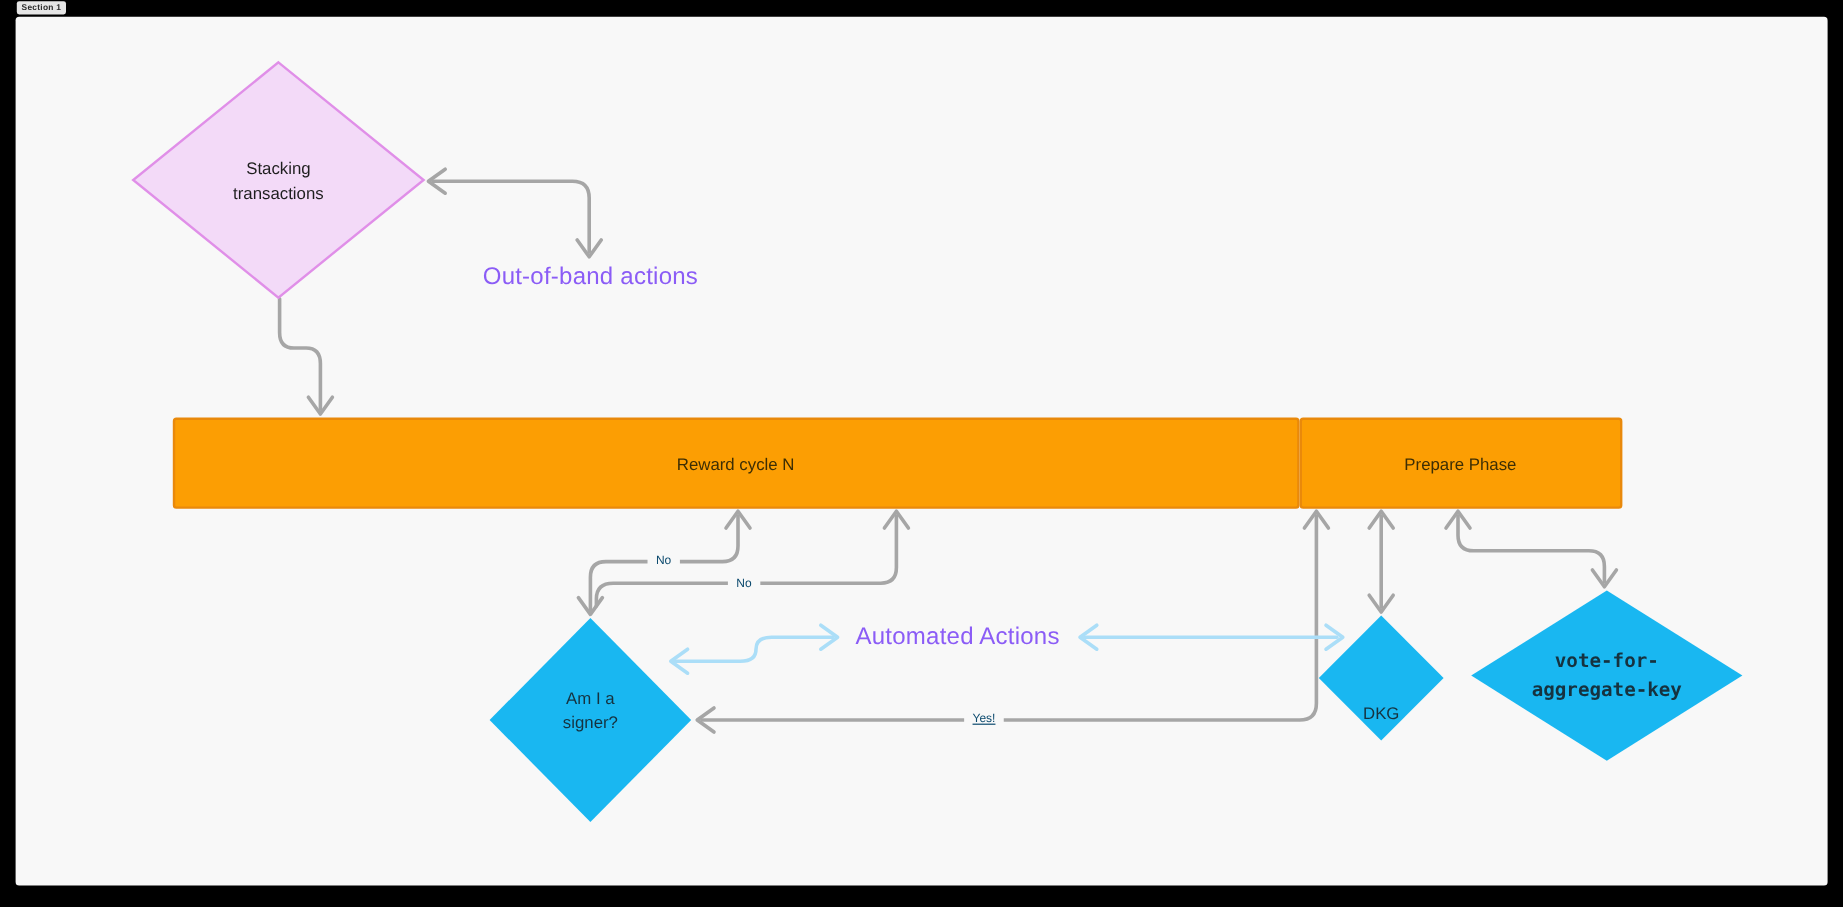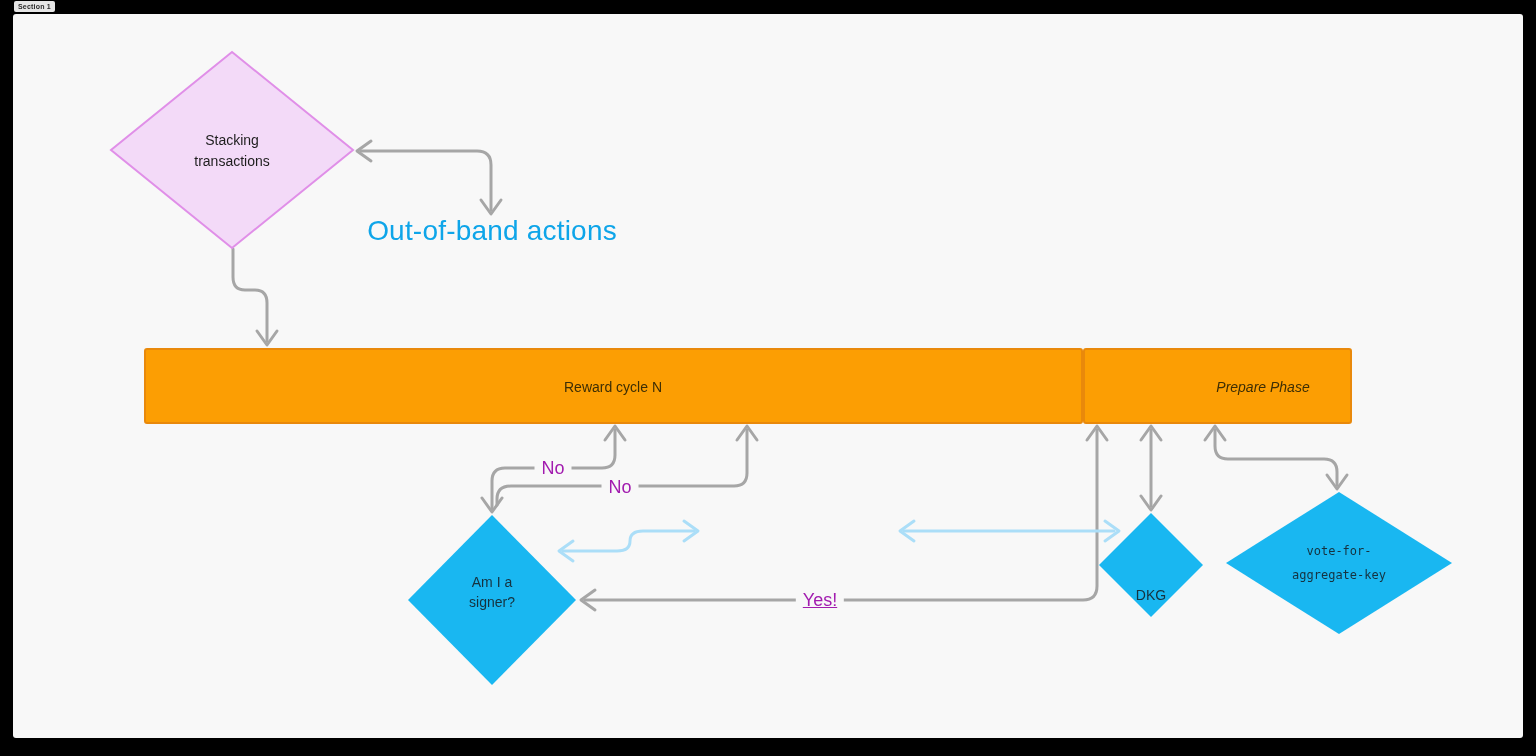"Out-of-band actions" .lbl-big { color: #0ea5e9 -> #8b5cf6; font-size: 28px -> 20px }
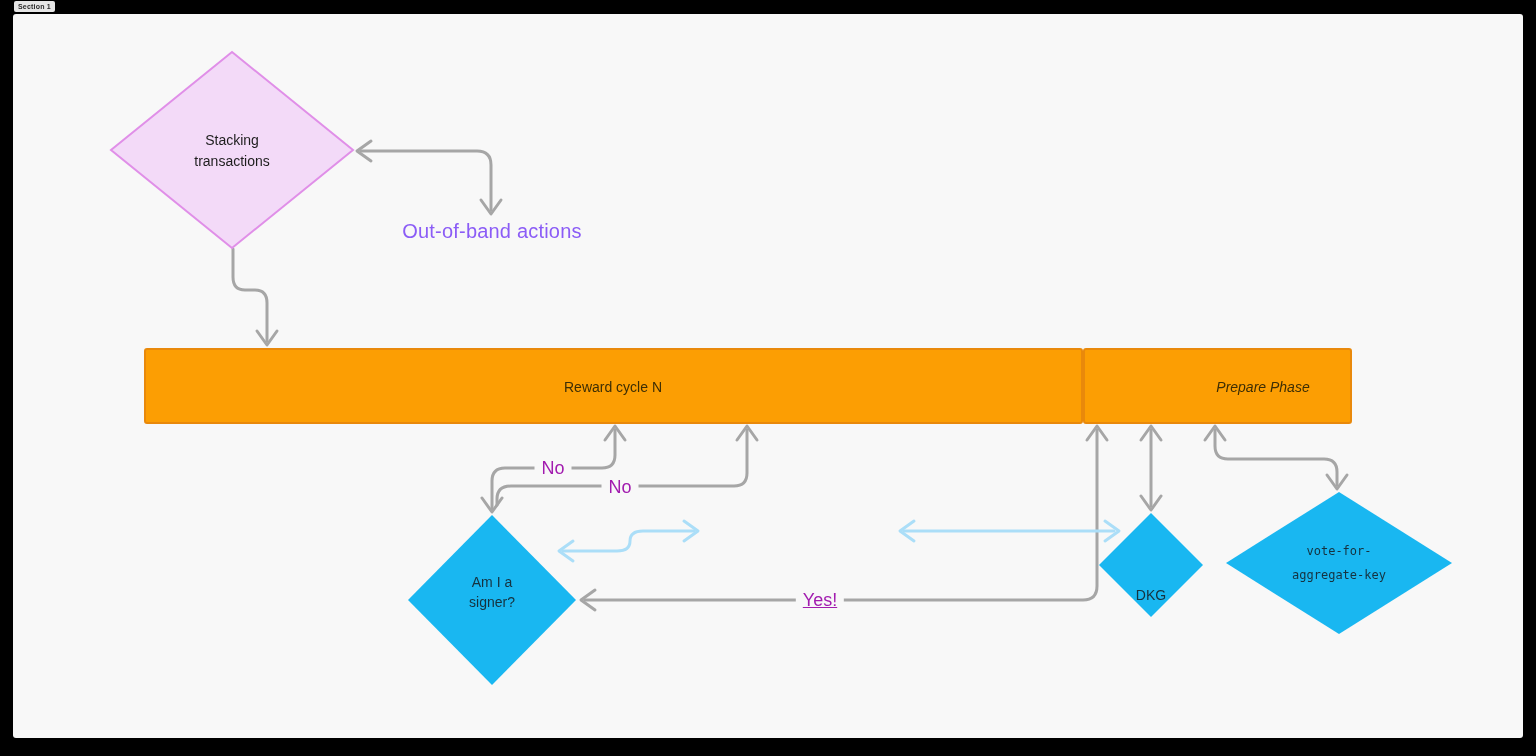"Prepare Phase" div.lbl { font-style: italic -> none; left: 1263px -> 1217px }
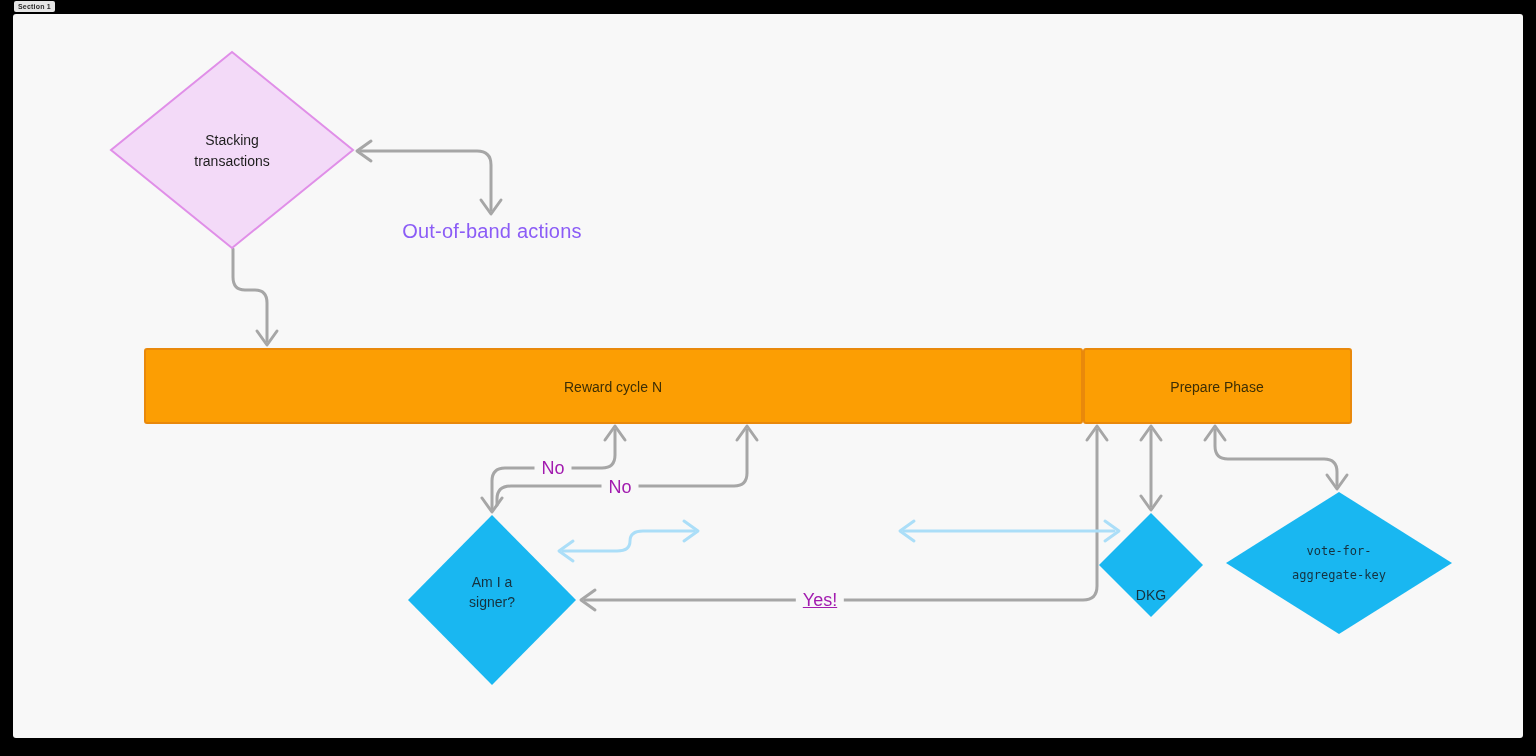"No" .edge-lbl { color: #a21caf -> #0c4a6e; font-size: 18px -> 10px }
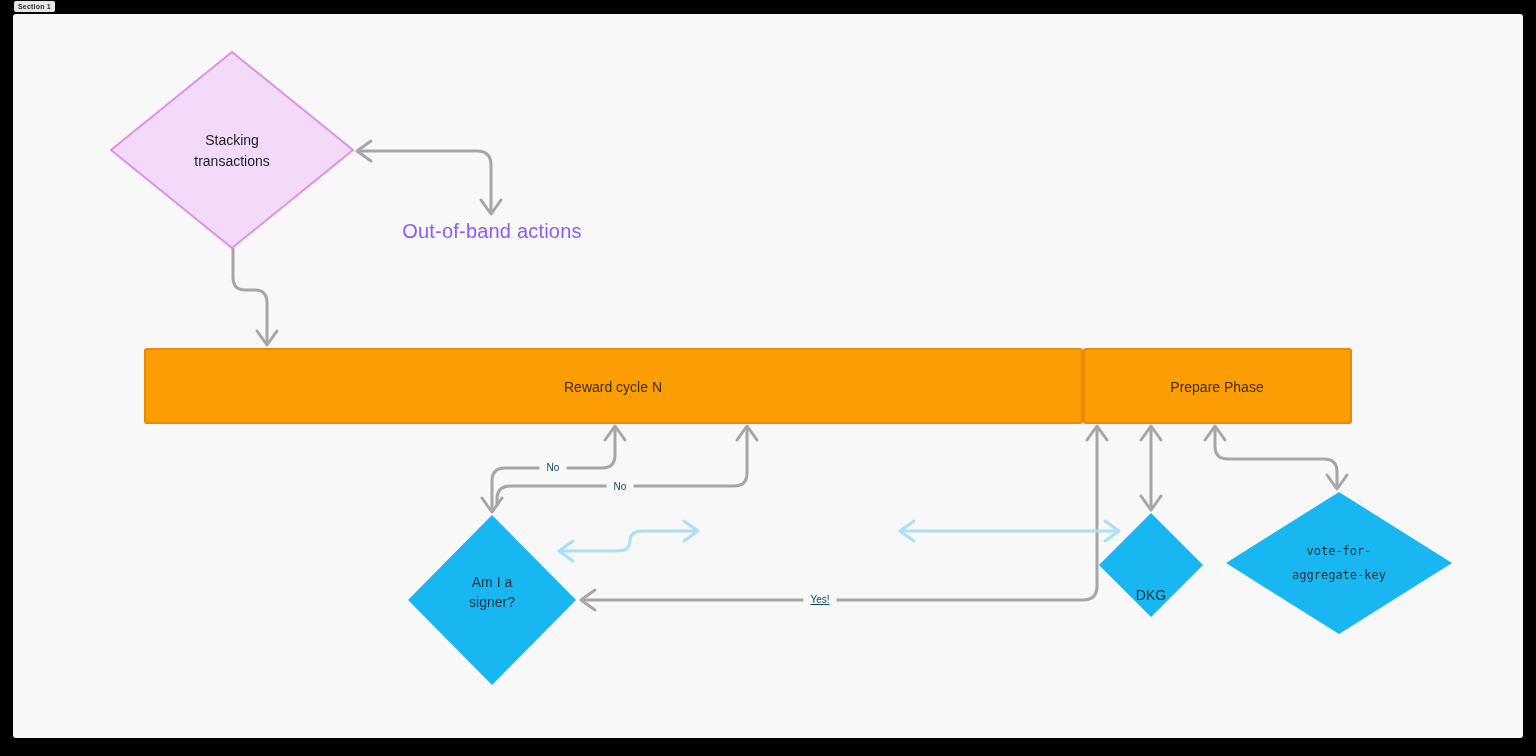"Automated Actions" div.lbl-big { html: none -> <div>Automated Actions</div> }
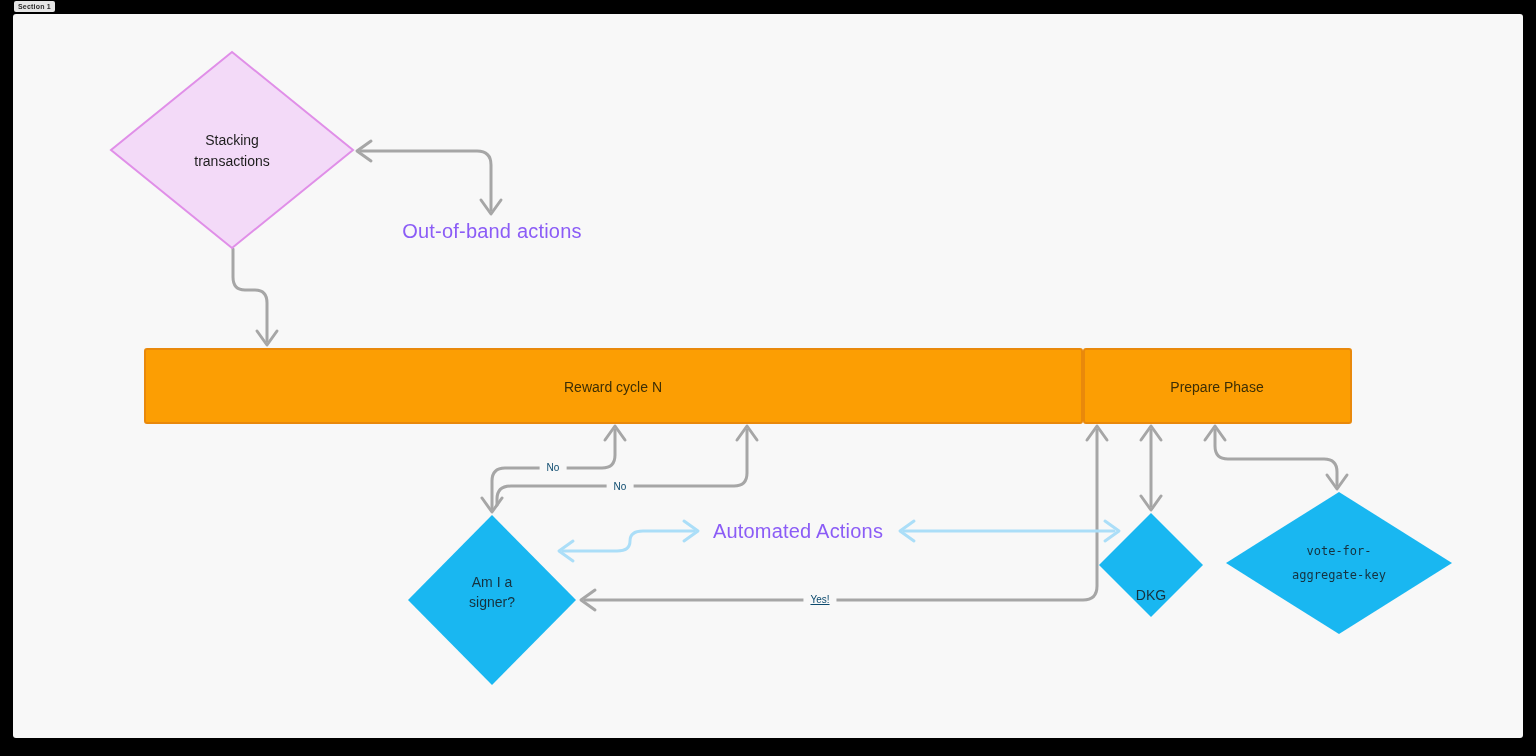"vote-for-" .lbl-mono { font-size: 12px -> 16px; font-weight: 400 -> 700 }
